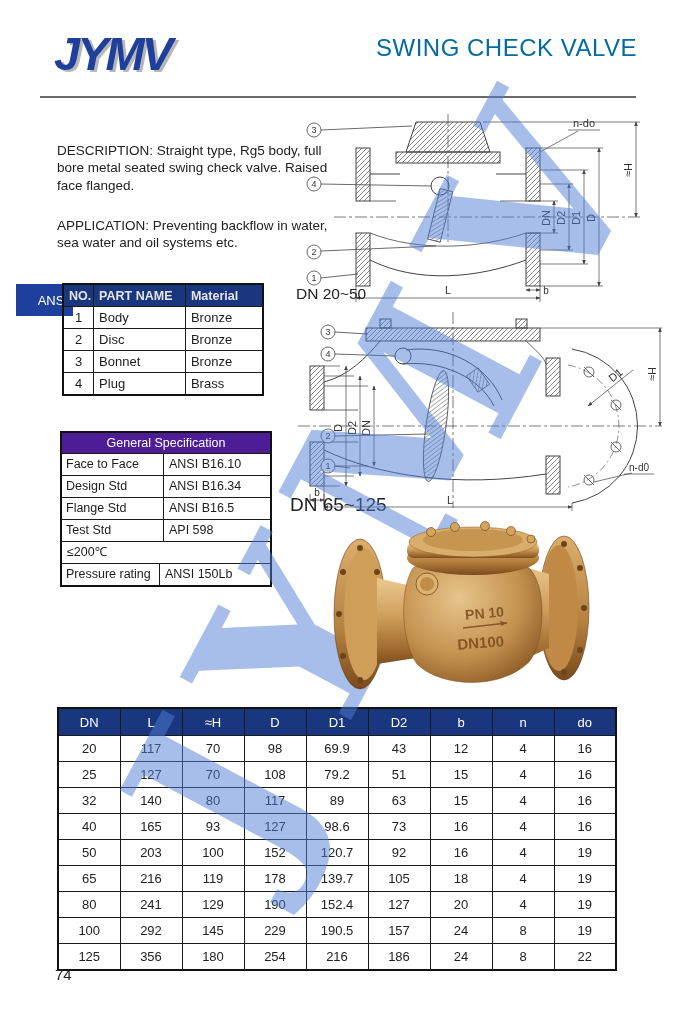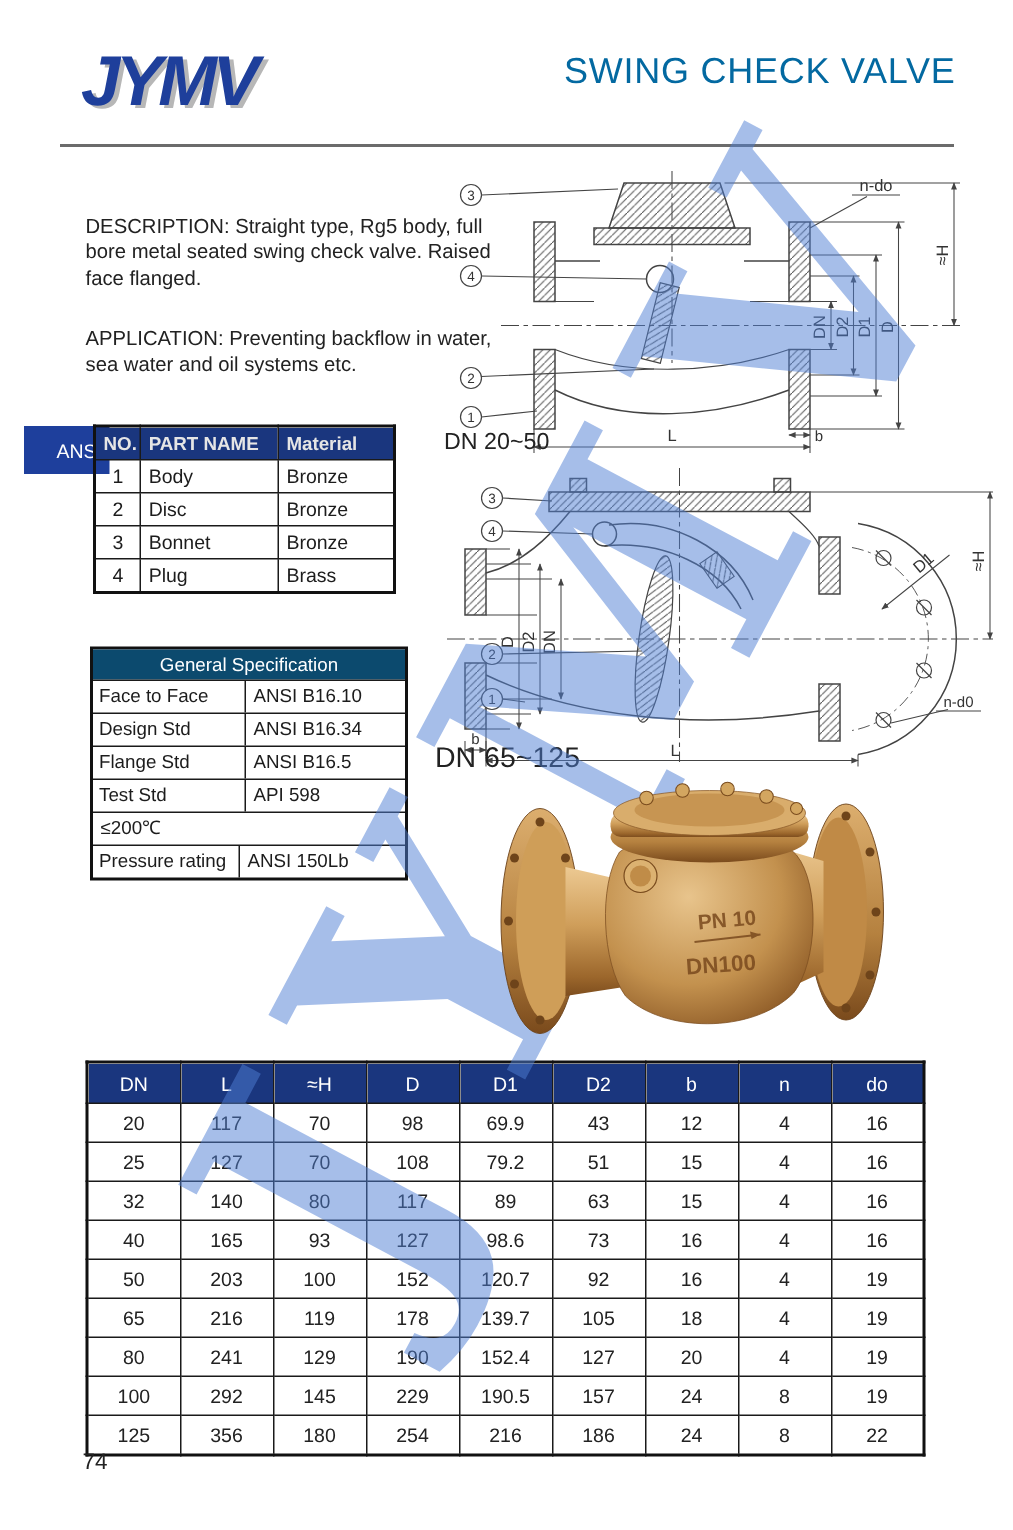"General Specification" .spec-title { background: #0c4a6e -> #4c1d95 }
